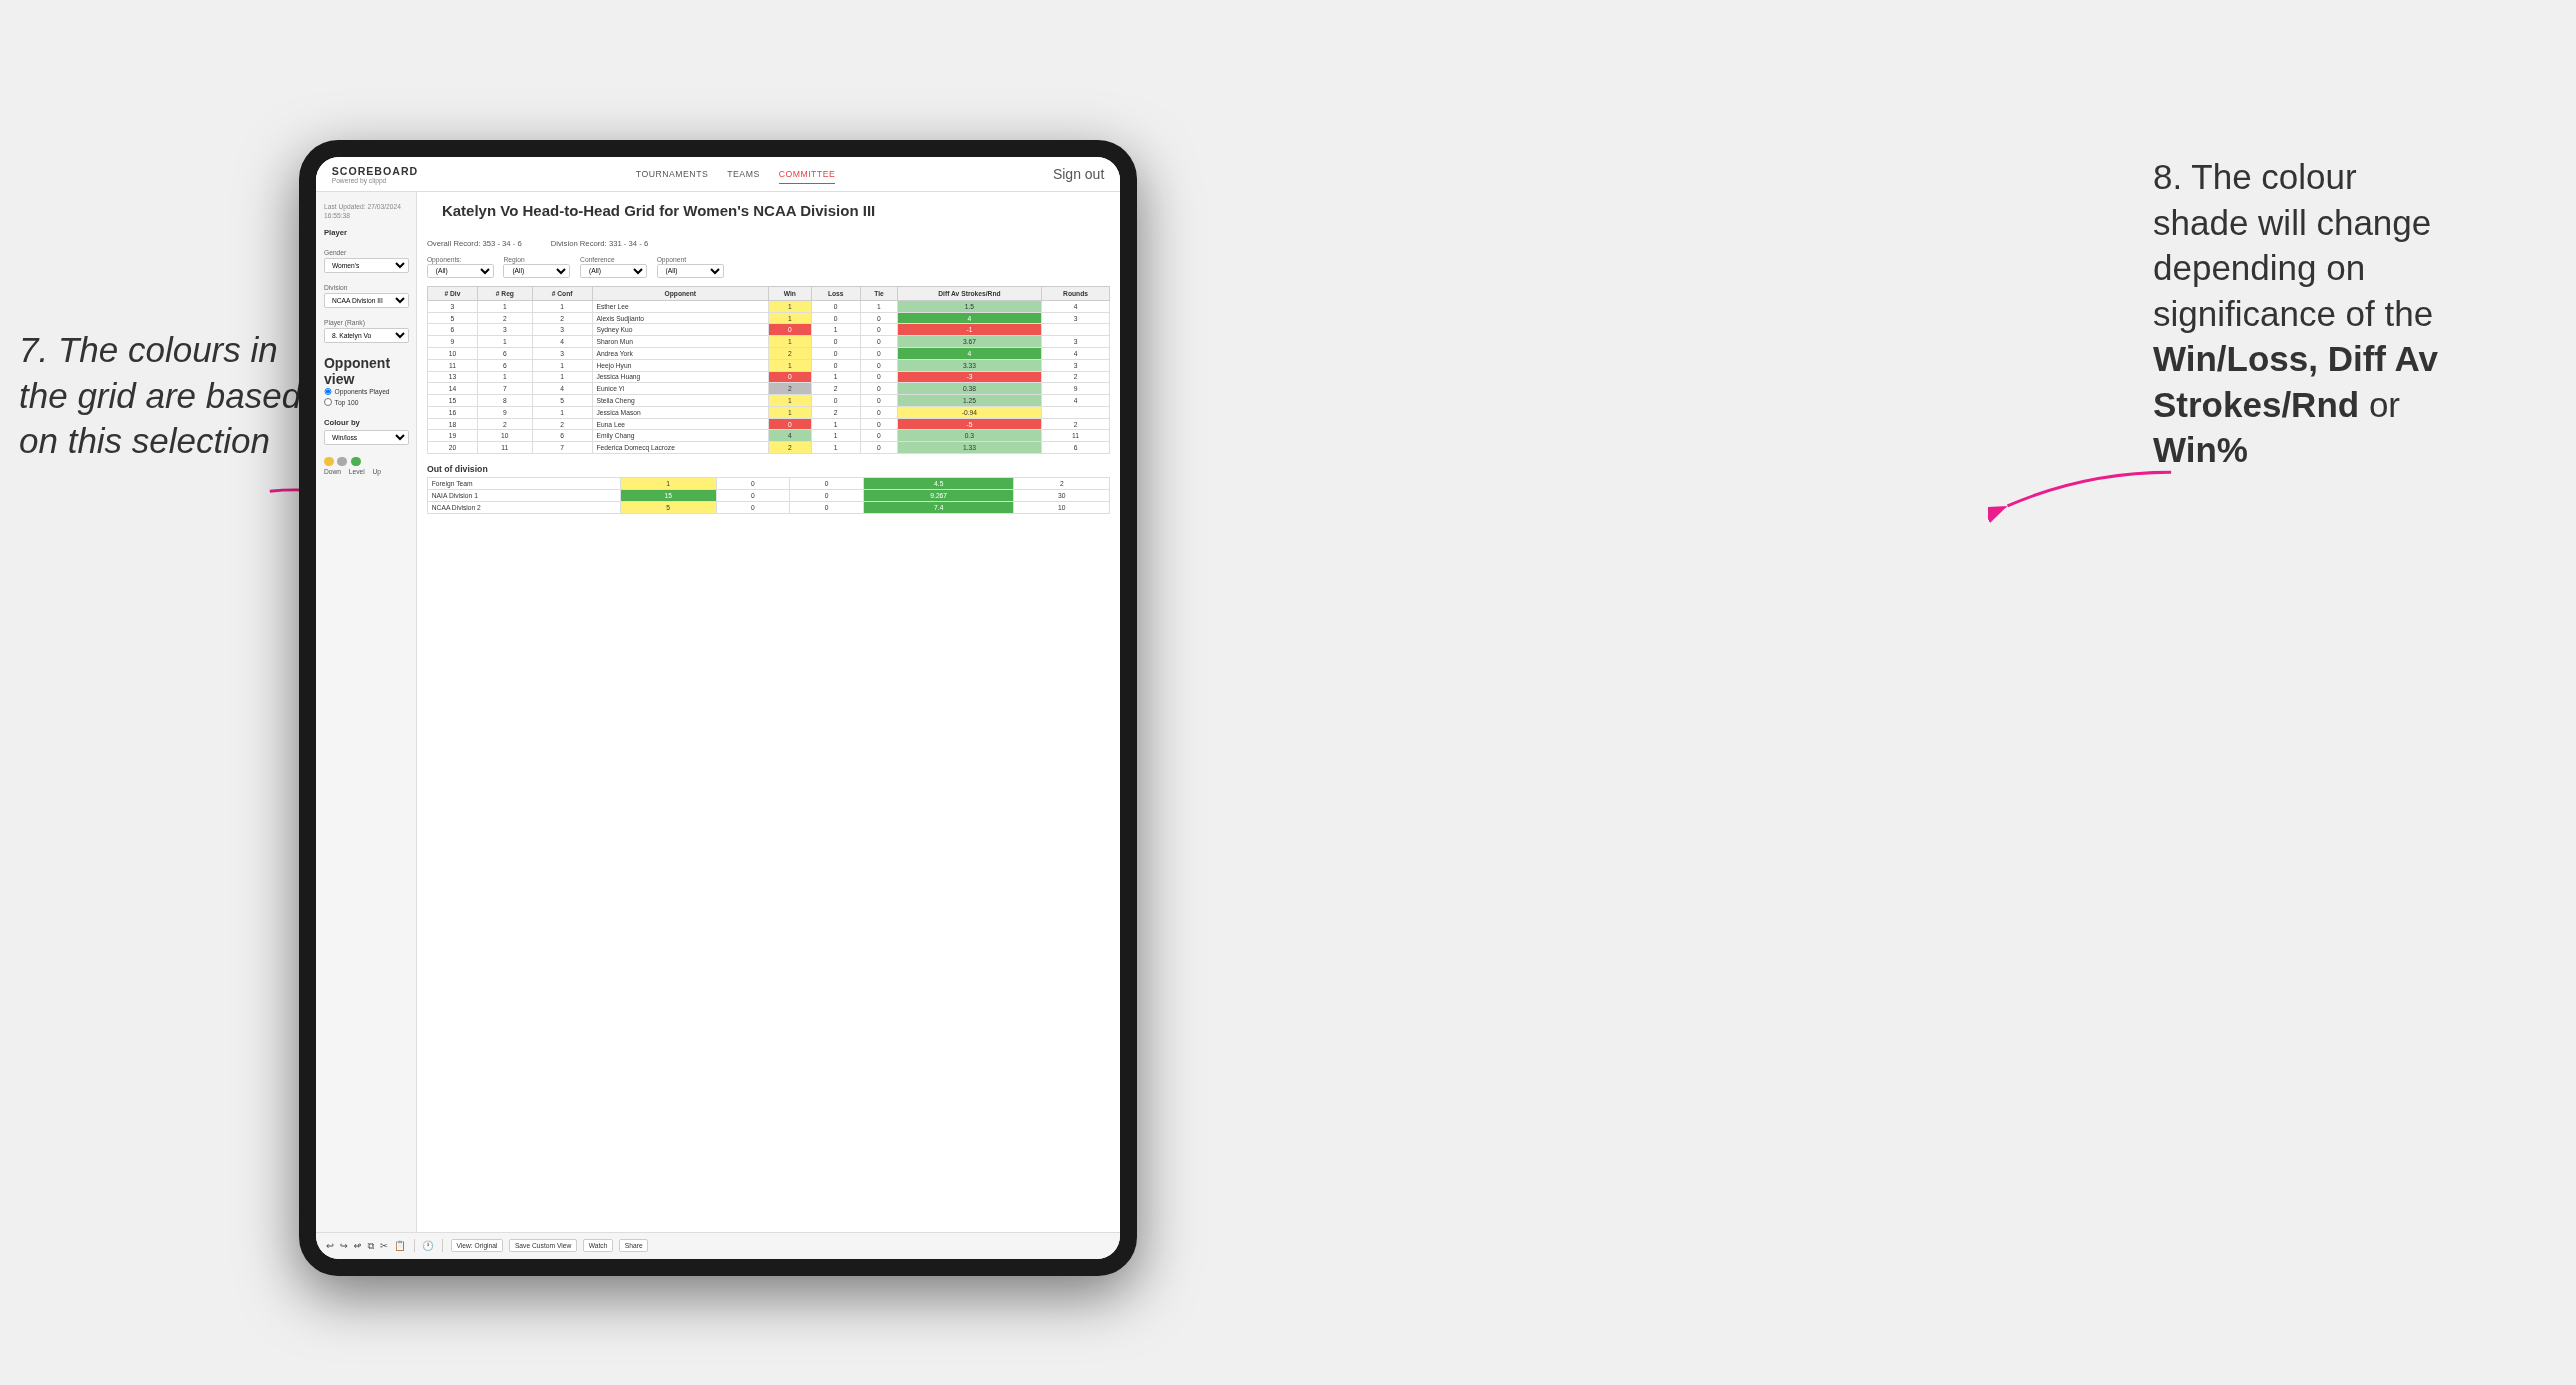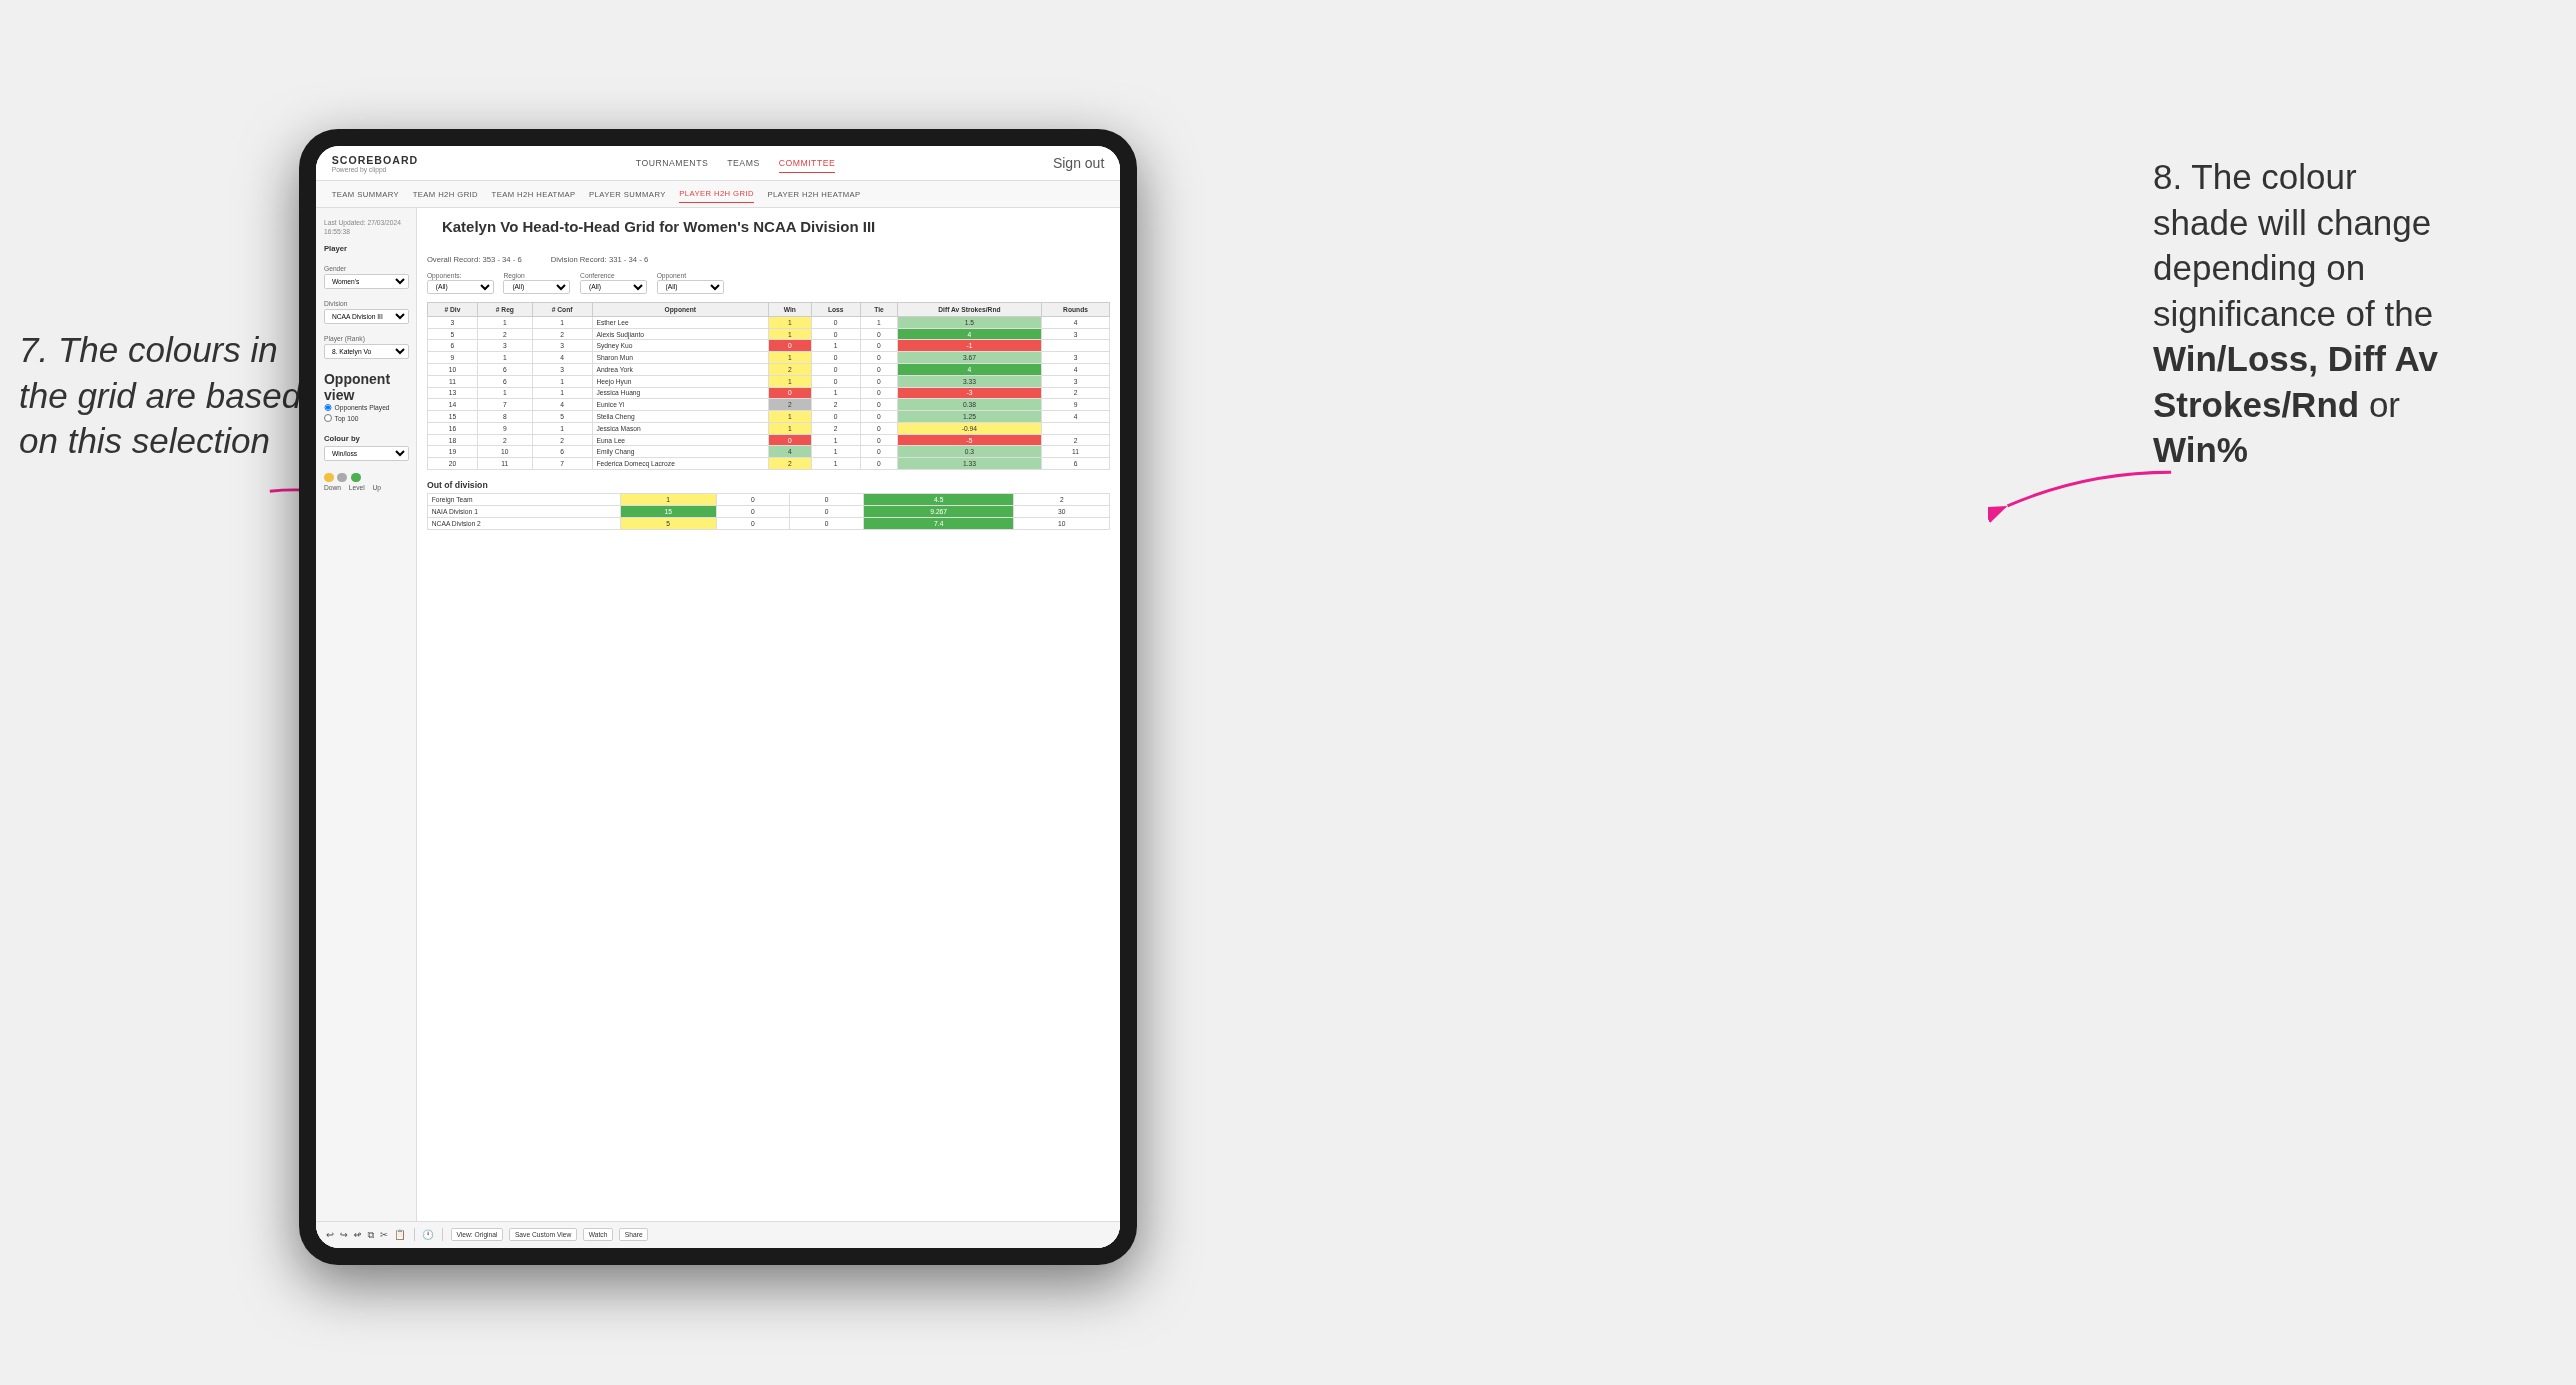"SCOREBOARD" .tablet { top: 129px -> 140px }
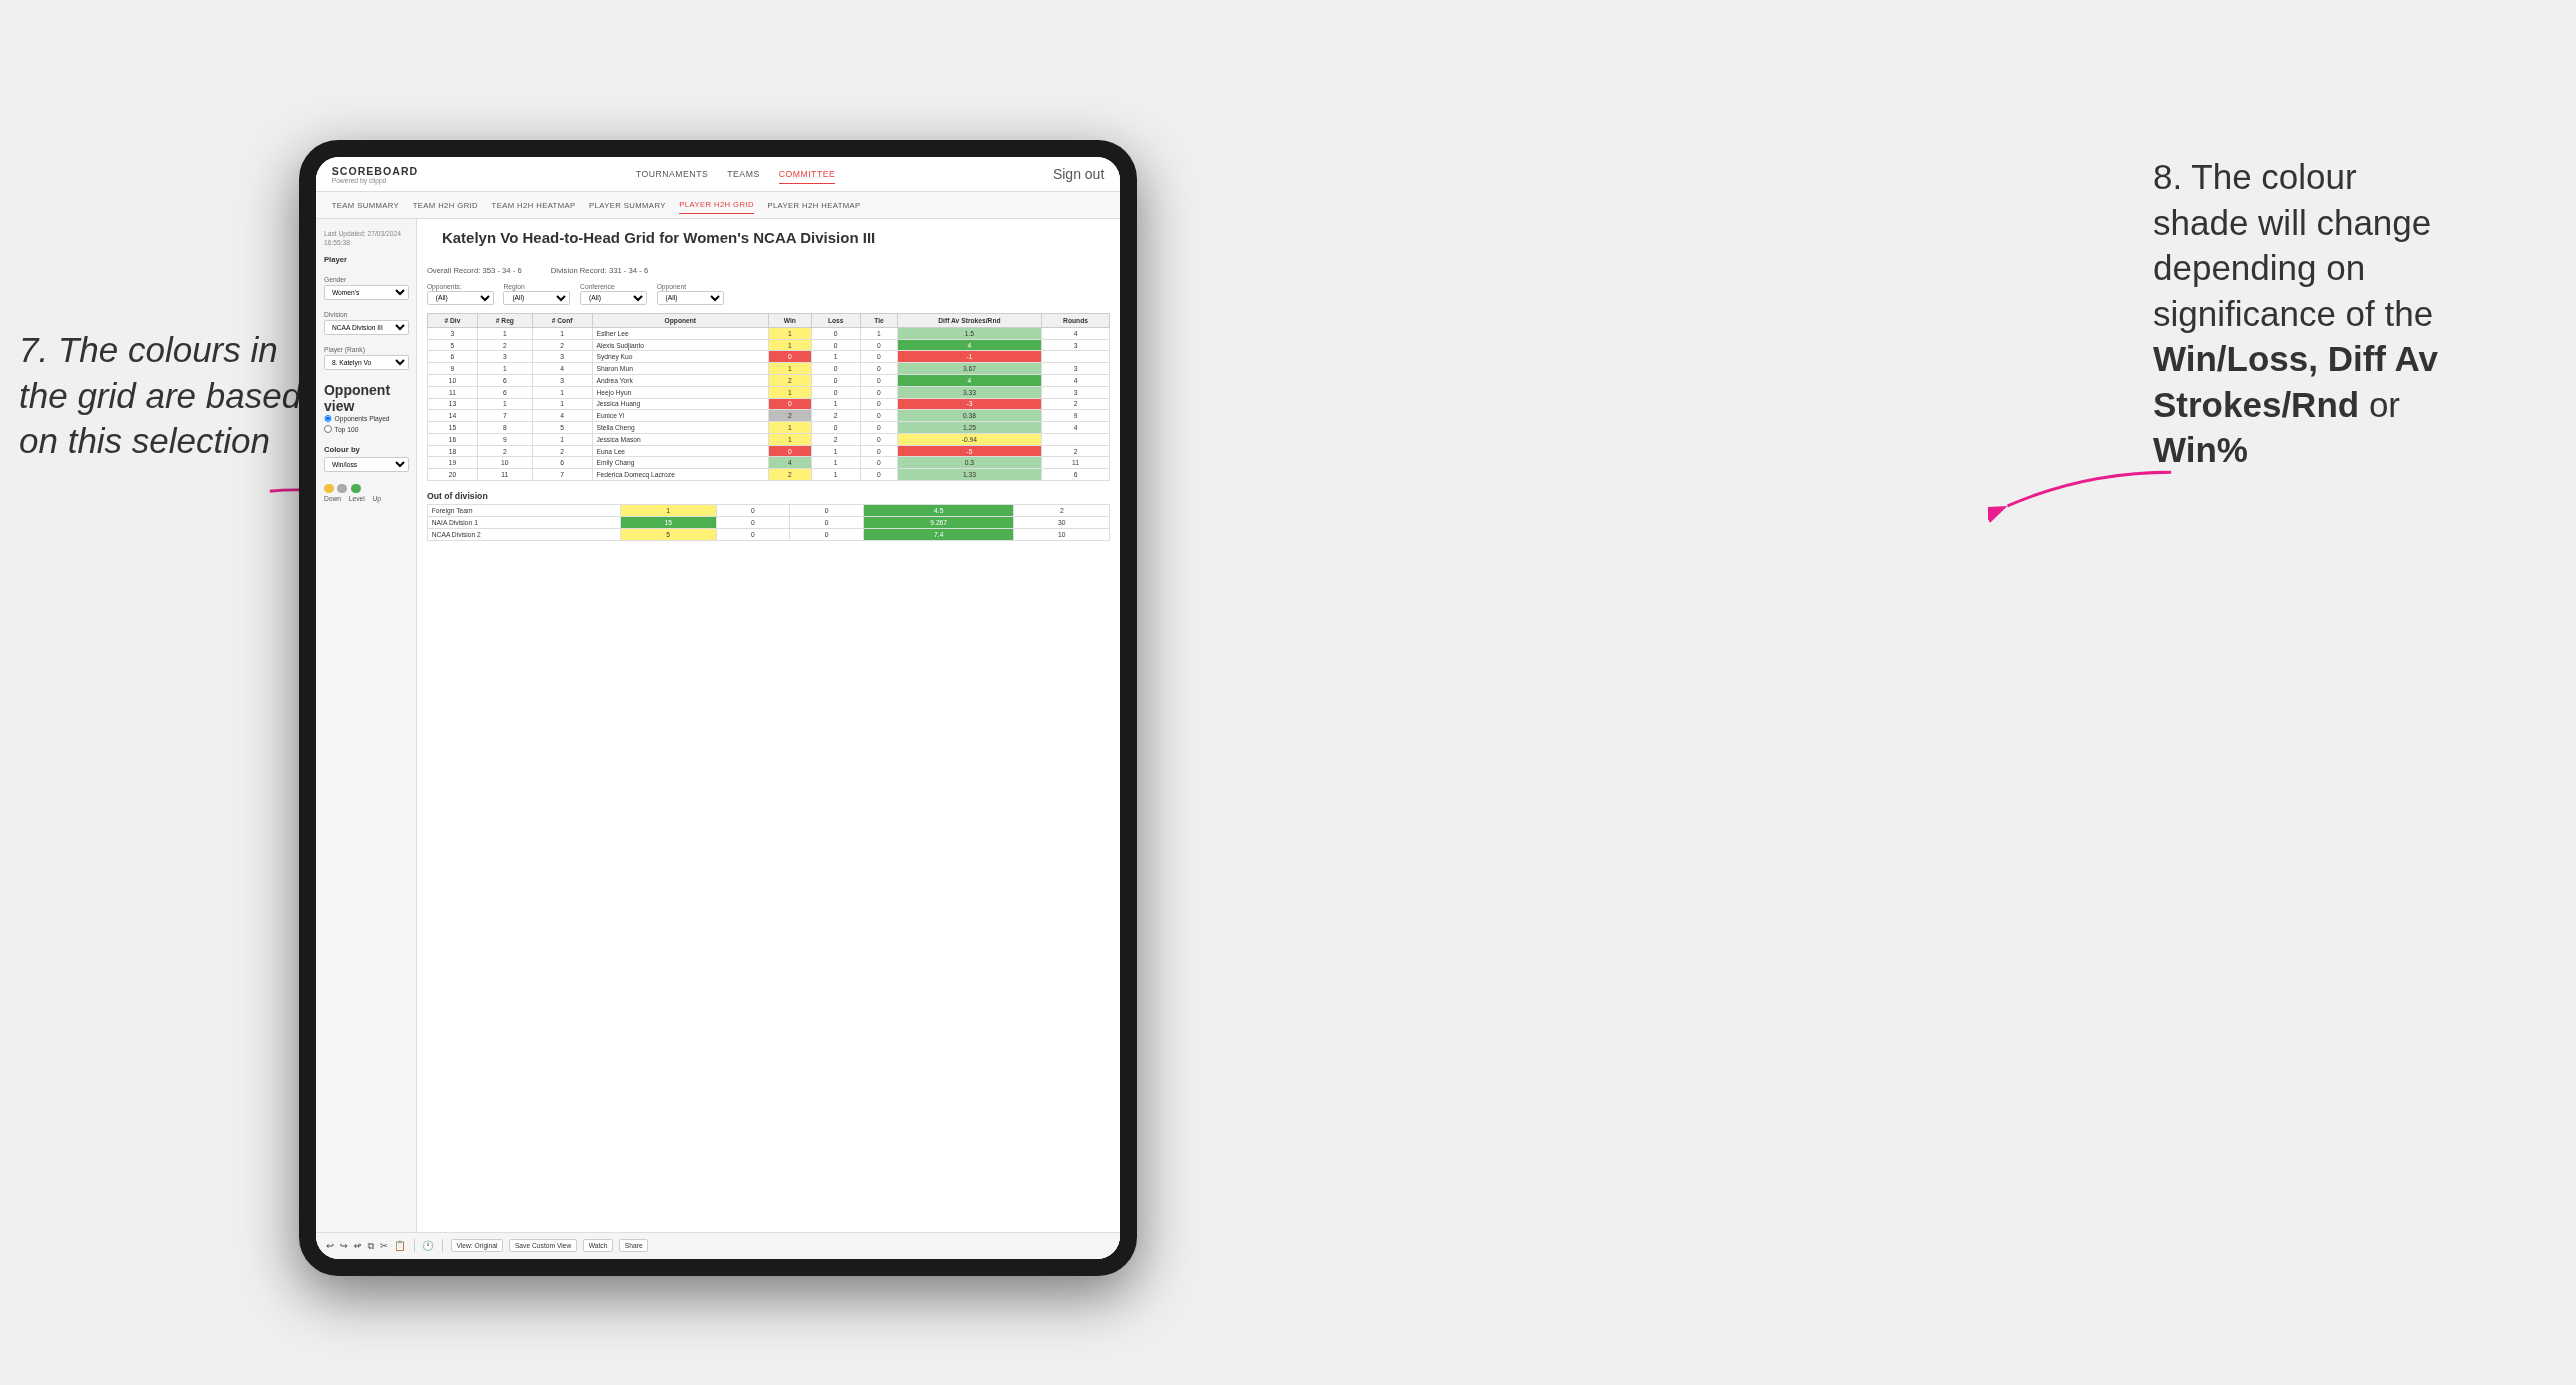"TEAM SUMMARY" div.sub-nav { html: <div> <span>TEAM SUMMARY</span> <span>TEAM H2H GRID</span> <span>TEAM H2H HEATMAP</span> <span>PLAYER SUMMARY</span> <span>PLAYER H2H GRID</span> <span>PLAYER H2H HEATMAP</span> </div> -> none }
